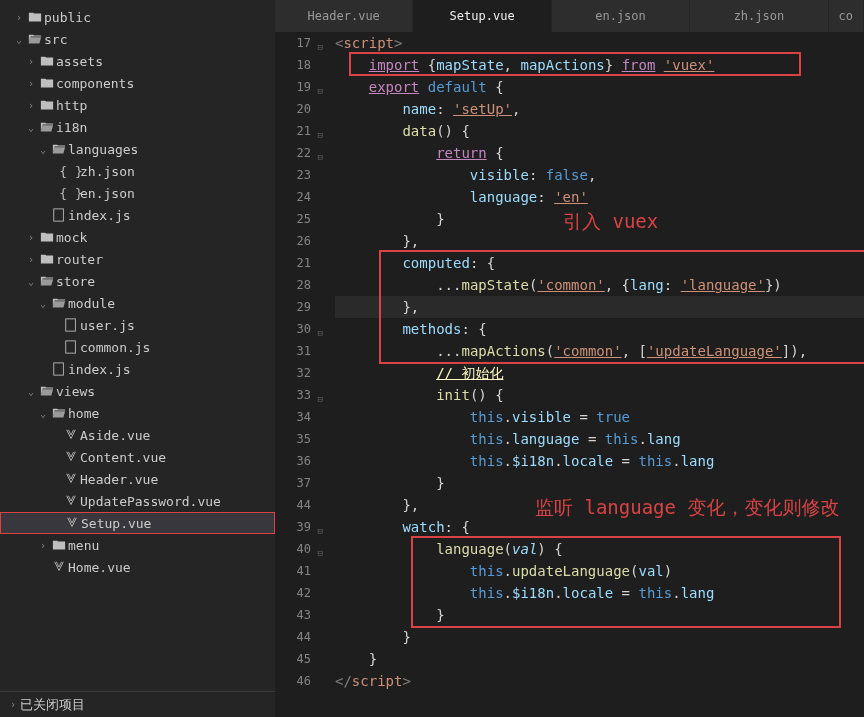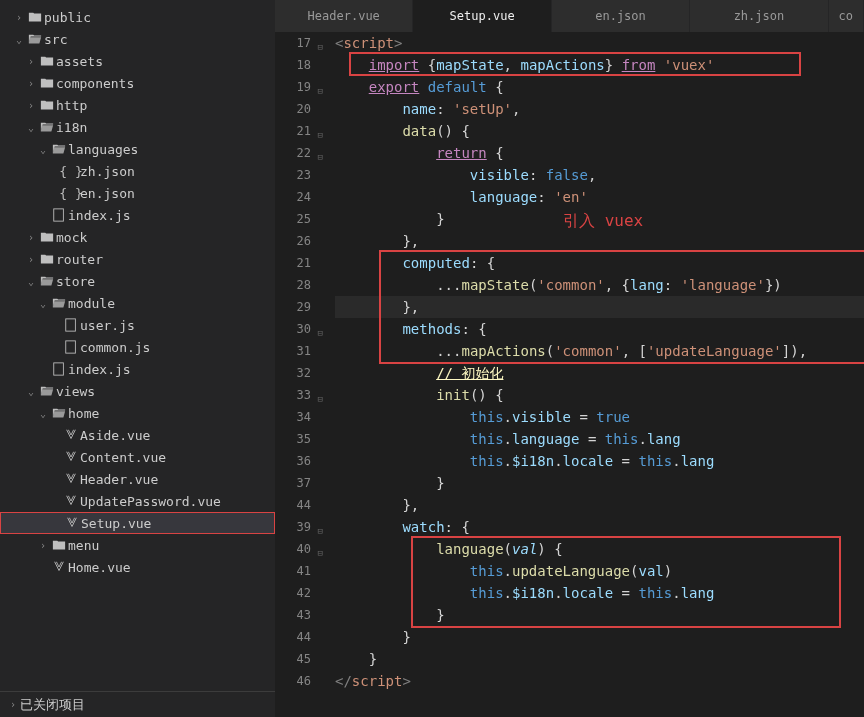"'vuex'" .t-str { text-decoration: none -> underline }
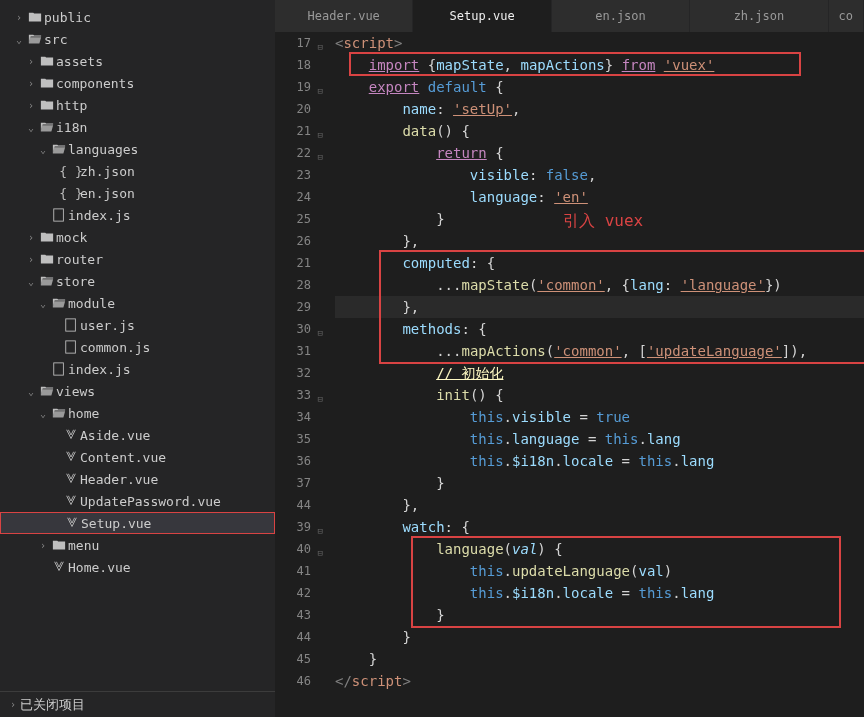"引入 vuex" .ann { font-size: 16px -> 19px }
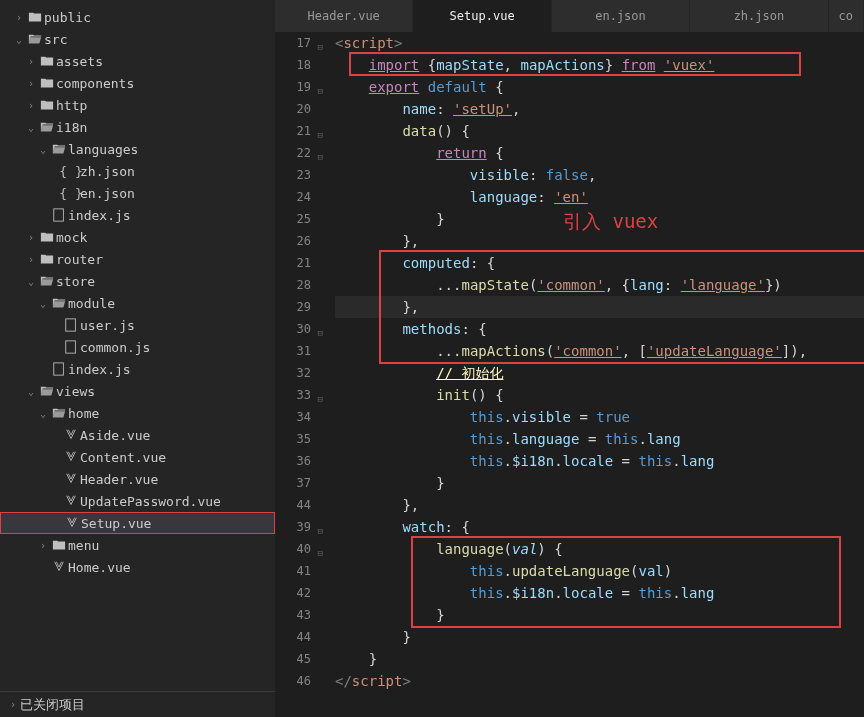"监听 language 变化，变化则修改" div.ann { html: none -> <div>监听 language 变化，变化则修改</div> }
